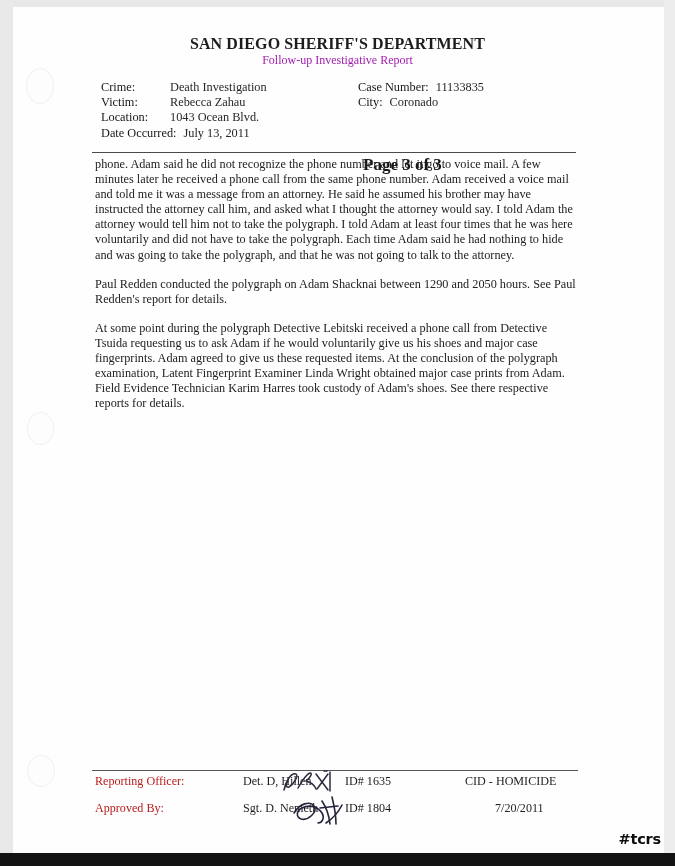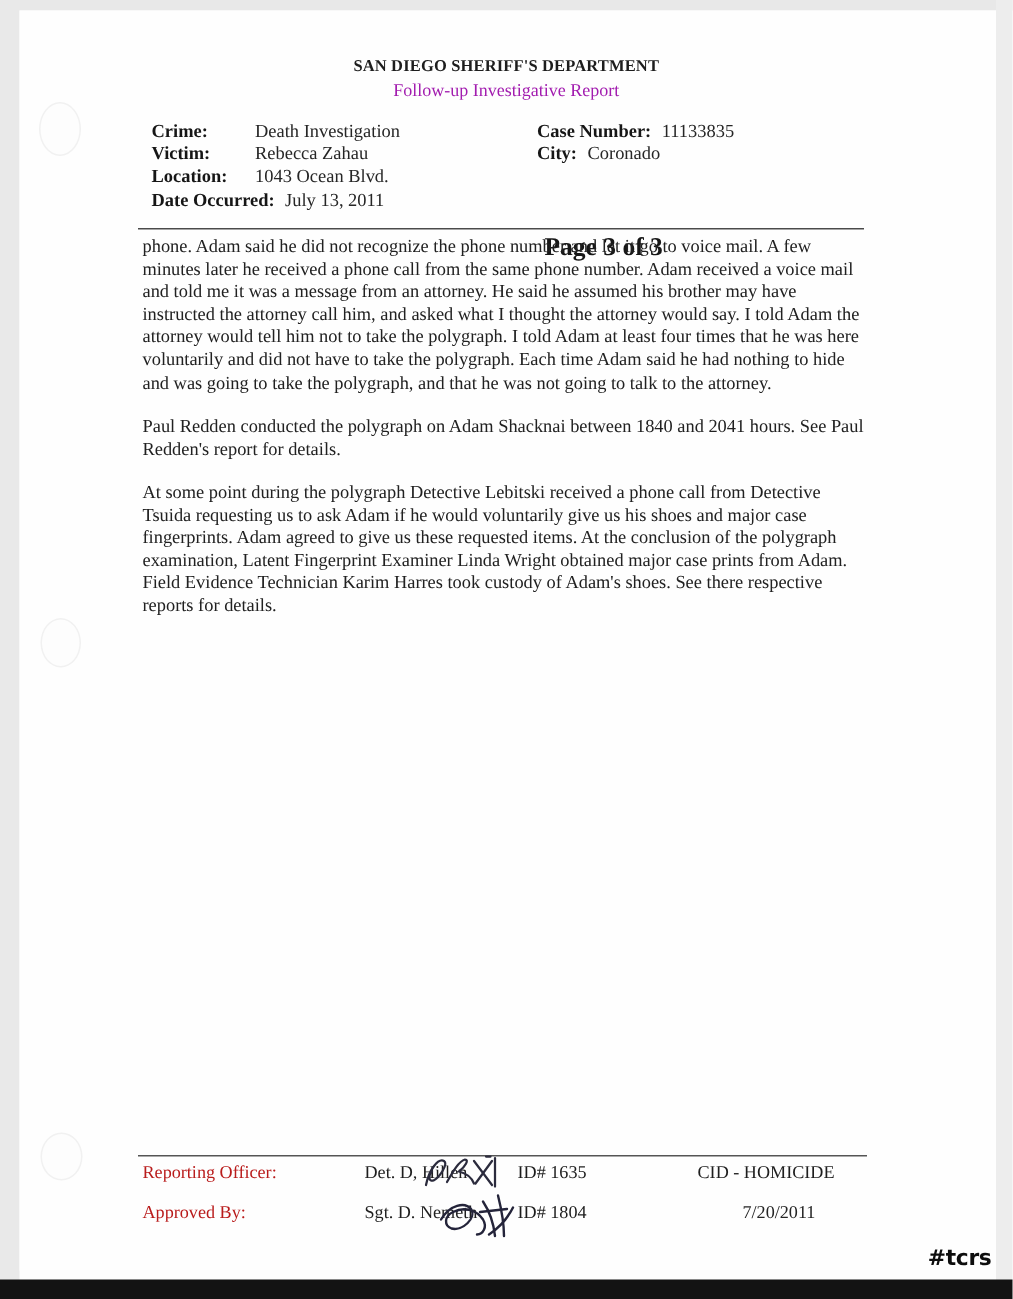"SAN DIEGO SHERIFF'S DEPARTMENT" .doc-title { font-size: 11px -> 16px }
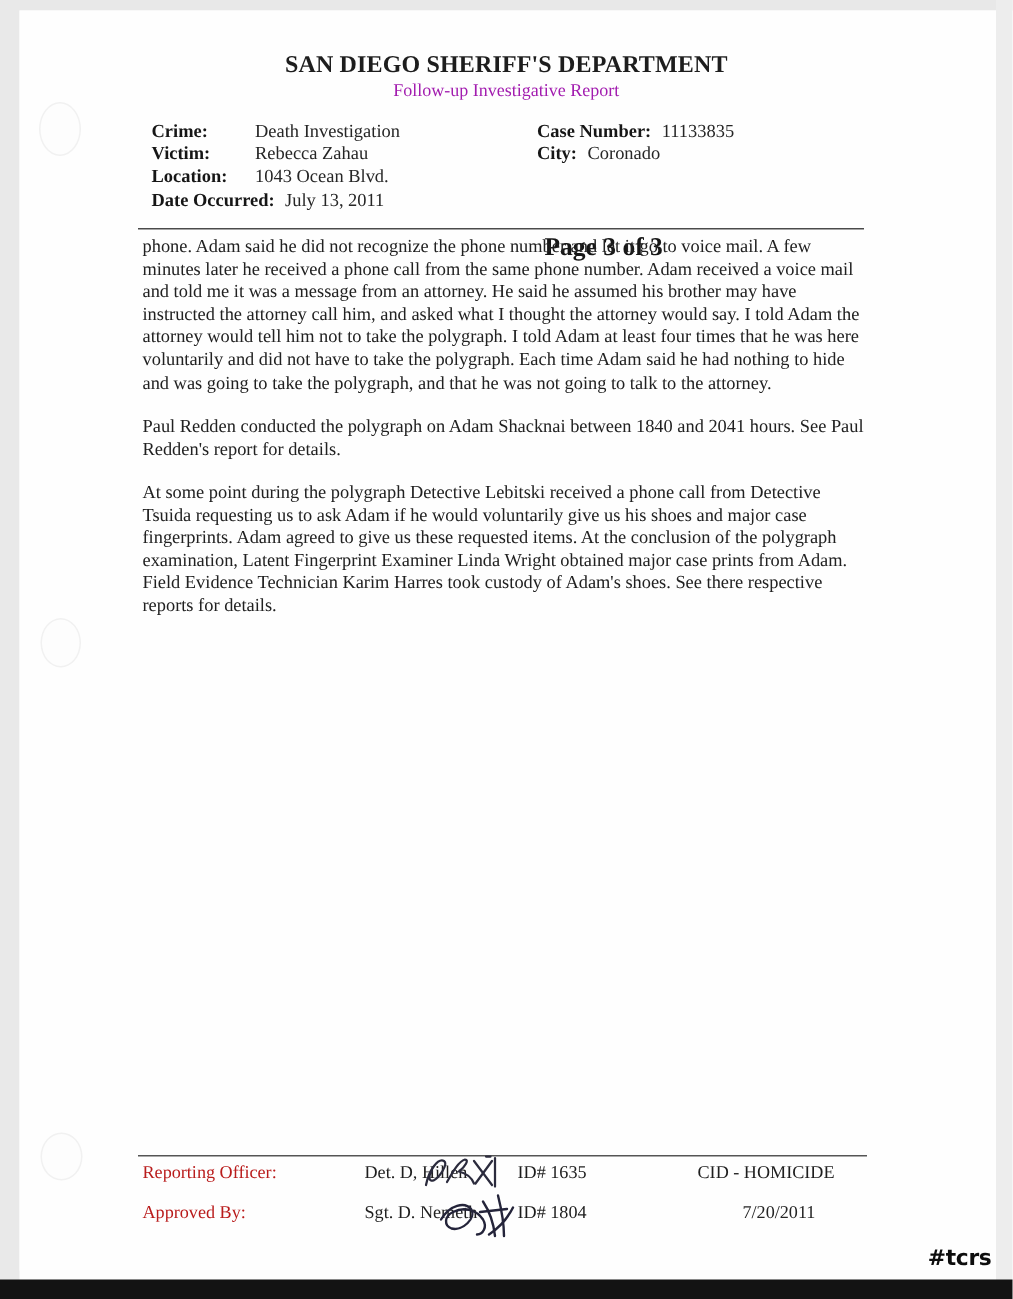"Crime:" .meta-label { font-weight: bold -> normal }
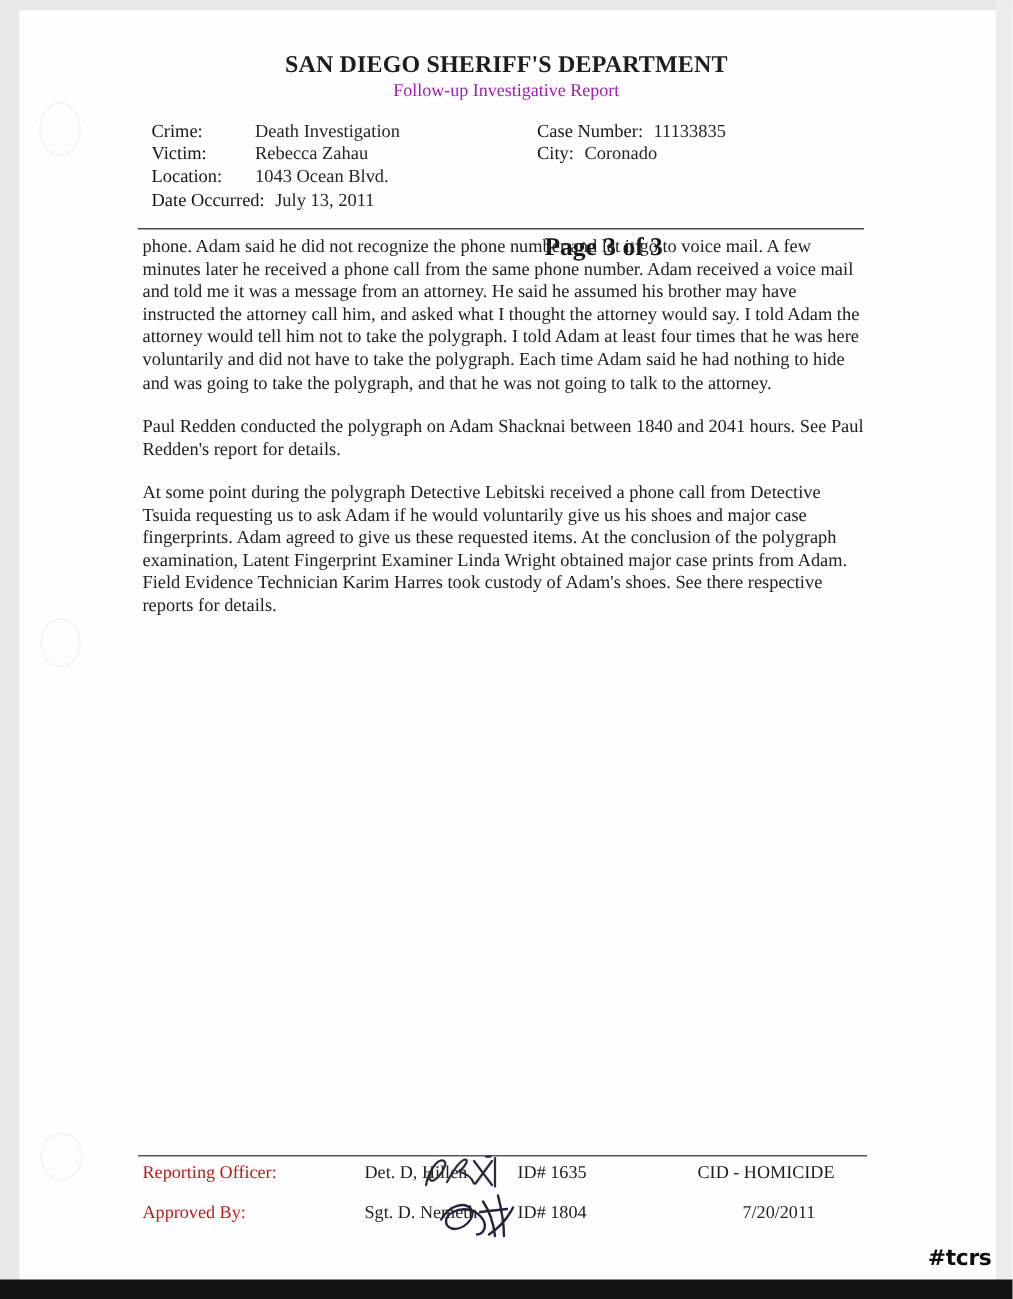"Paul Redden conducted the polygraph" p { text: 1840 and 2041 -> 1290 and 2050 }
